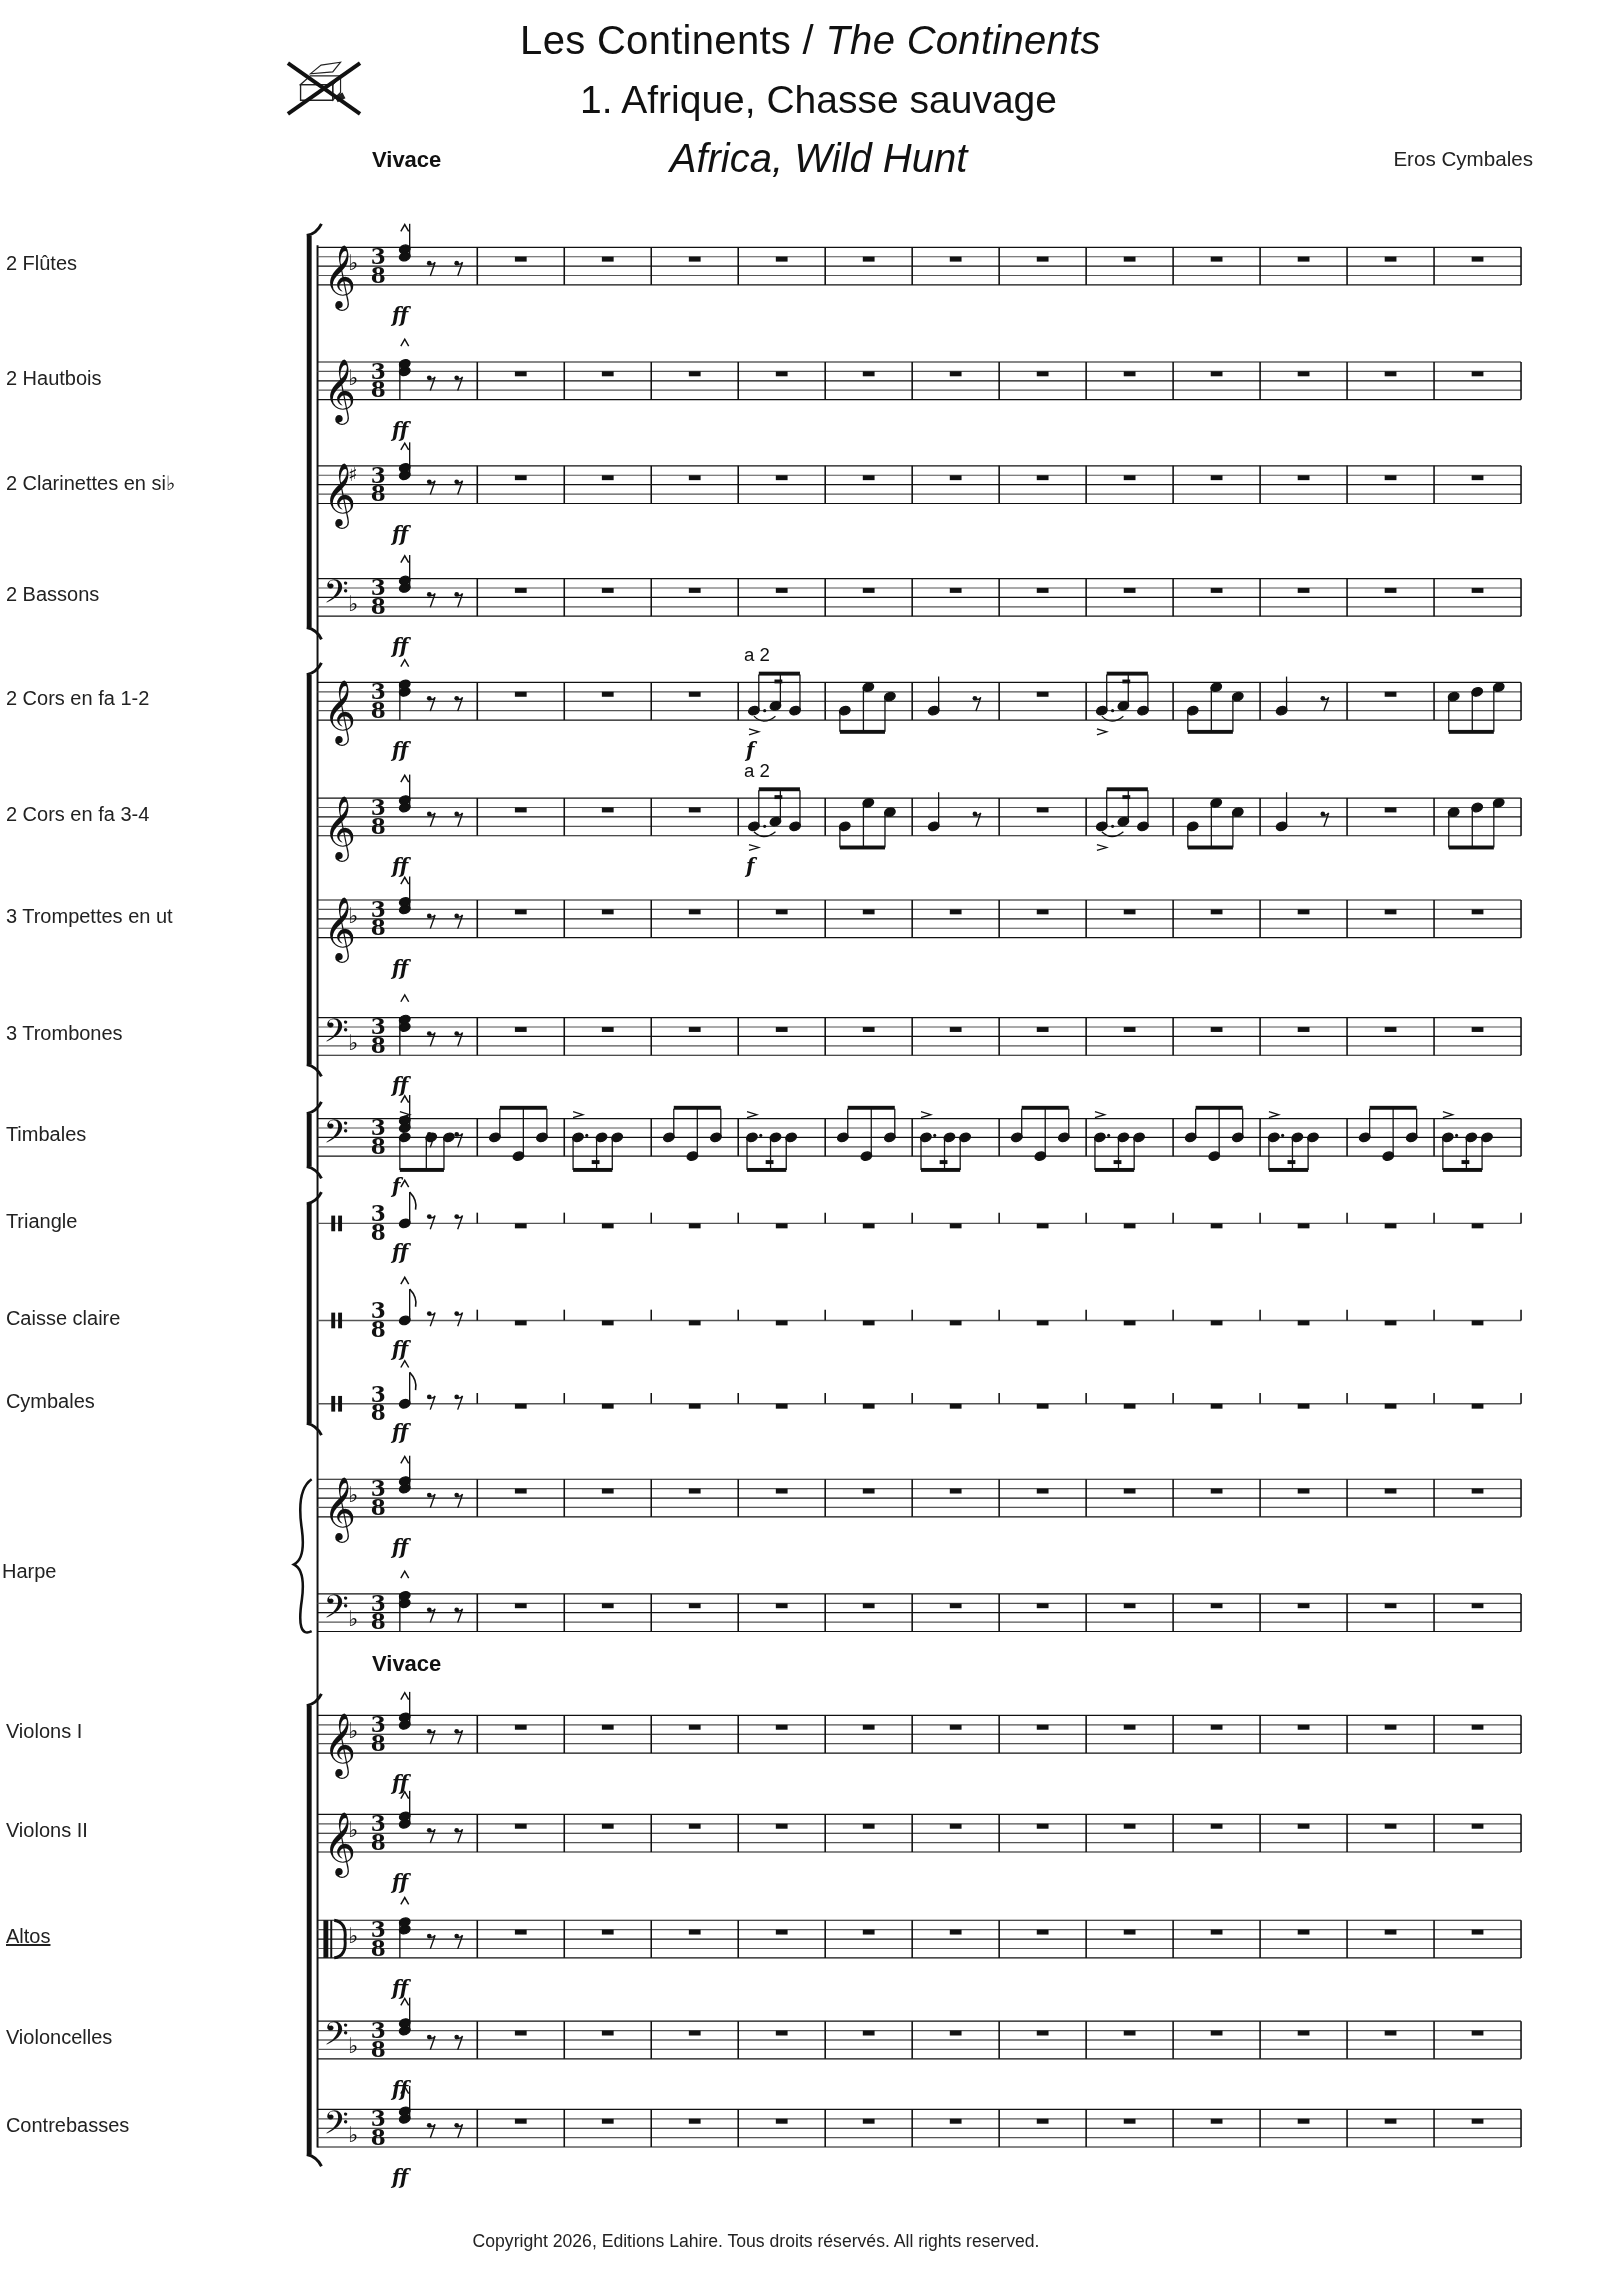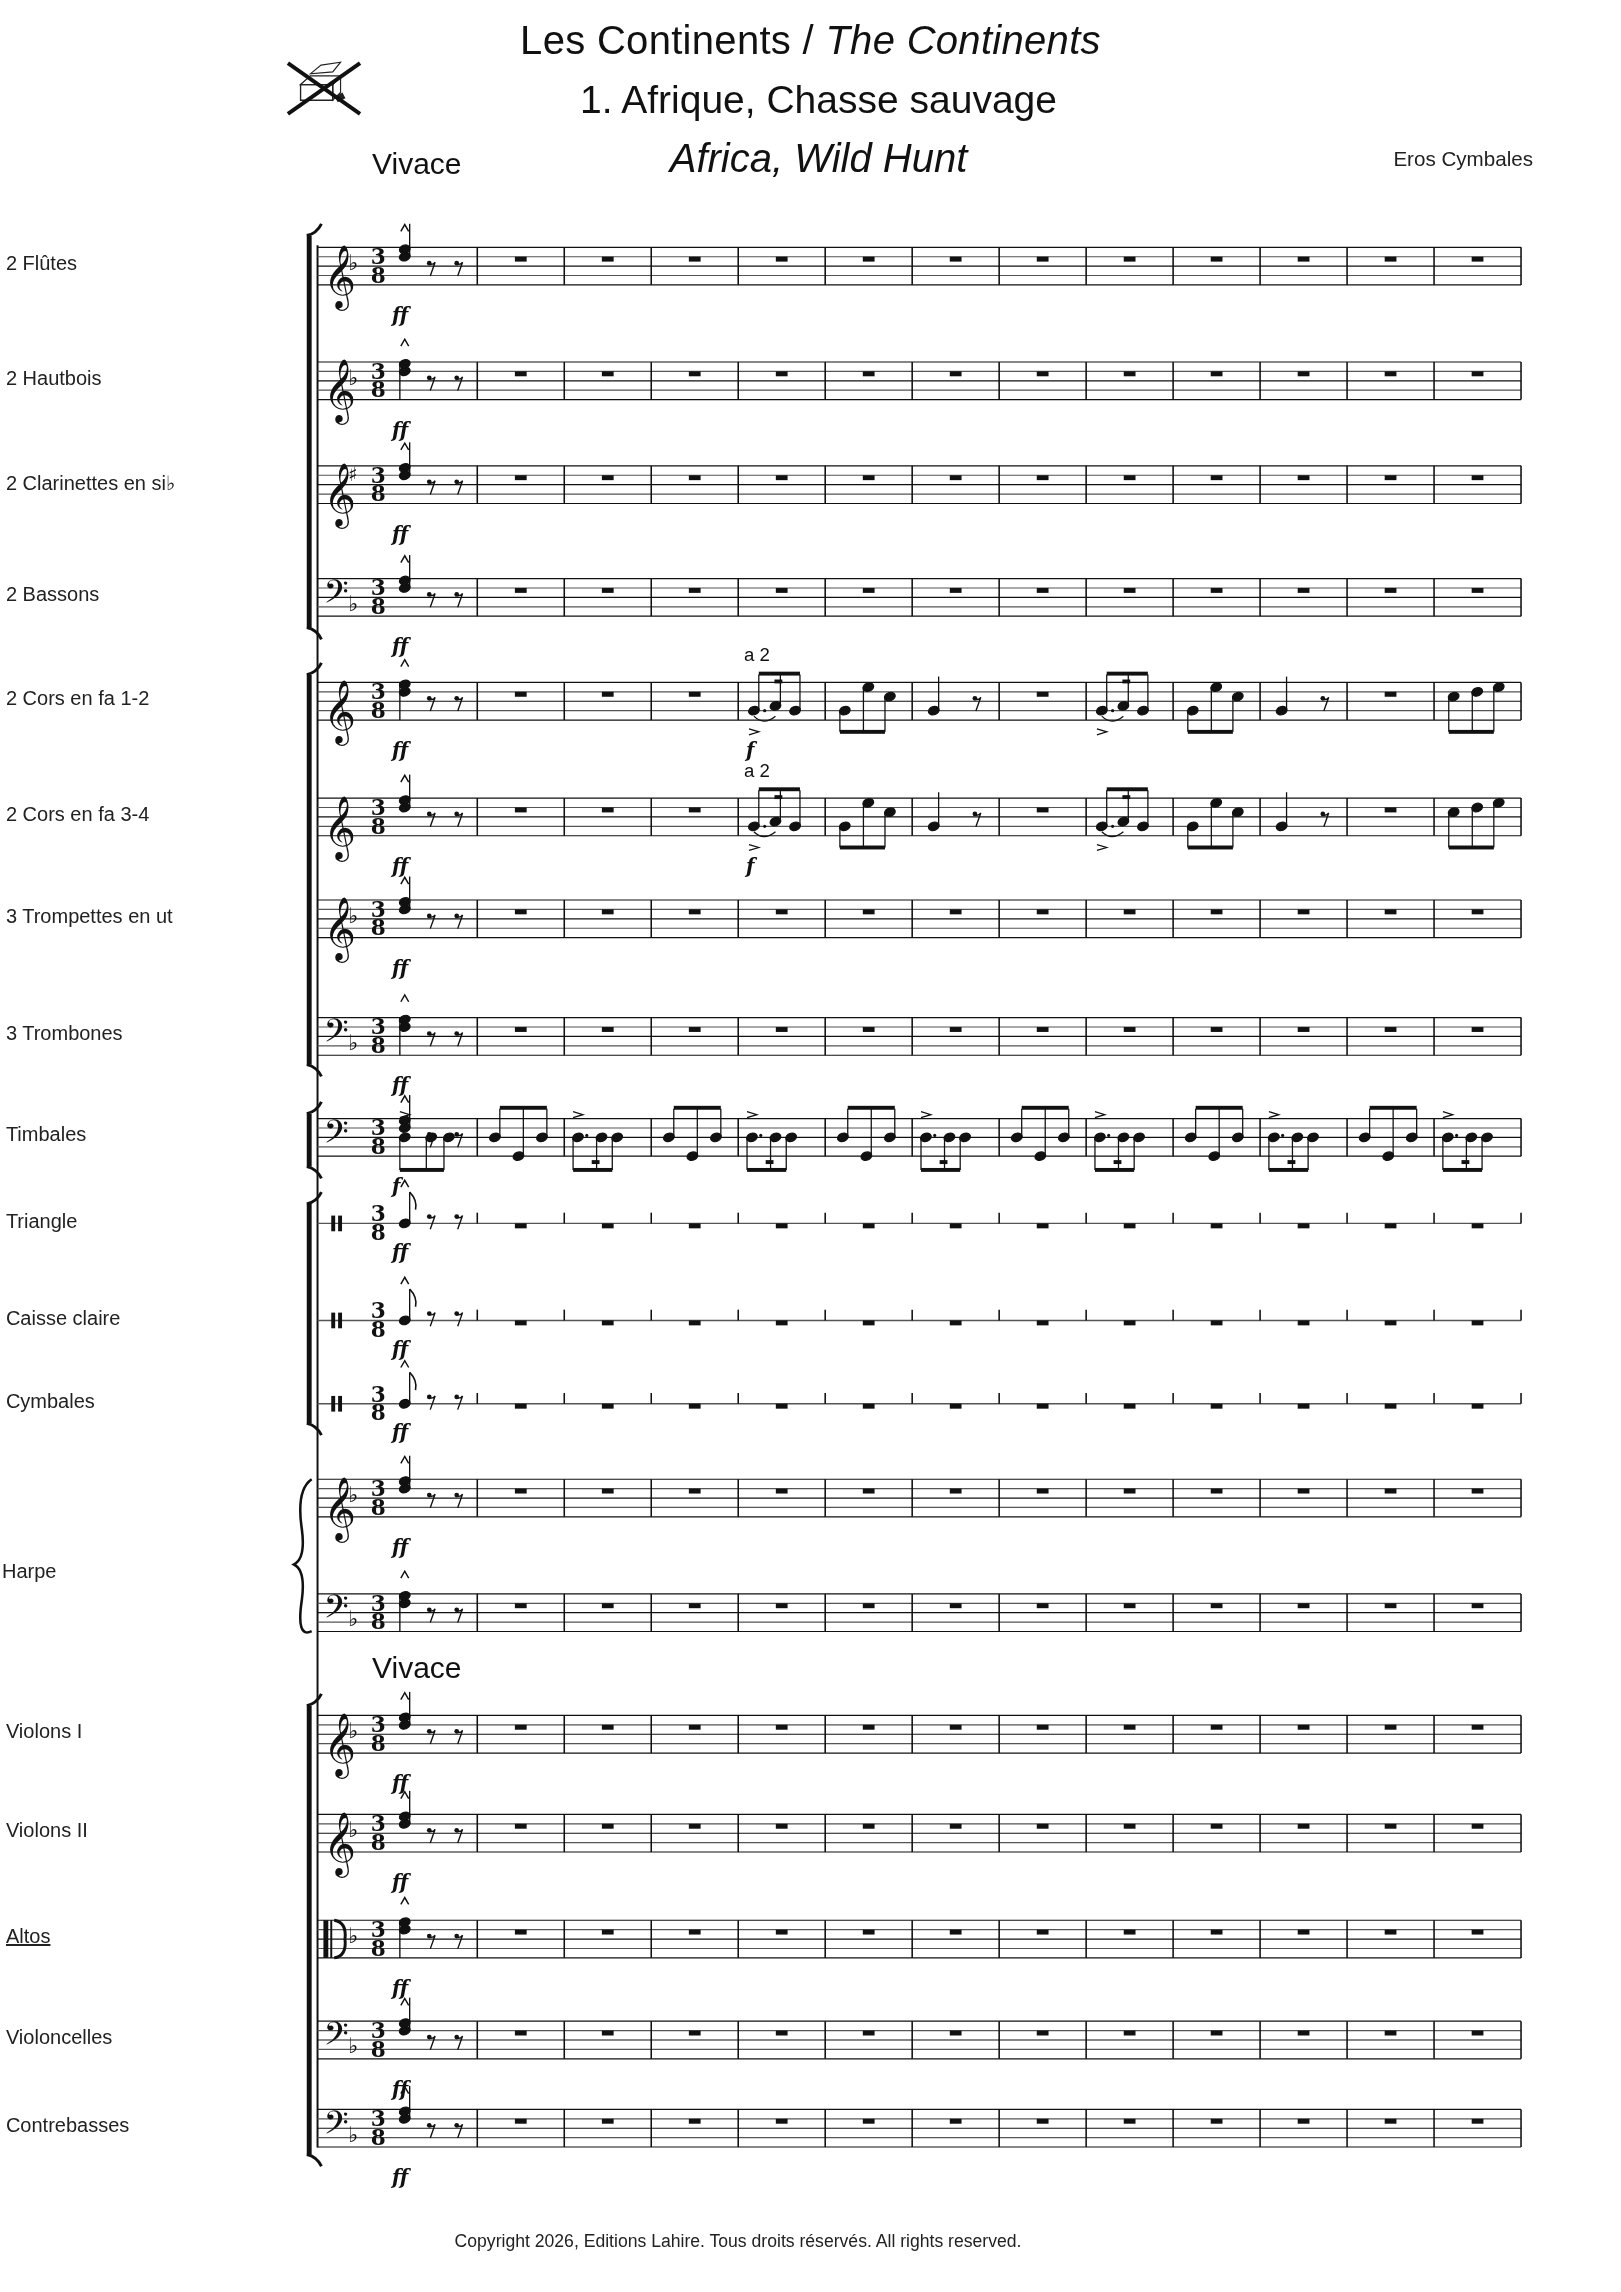"Vivace" .tempo { font-size: 30px -> 22px; font-weight: normal -> bold }
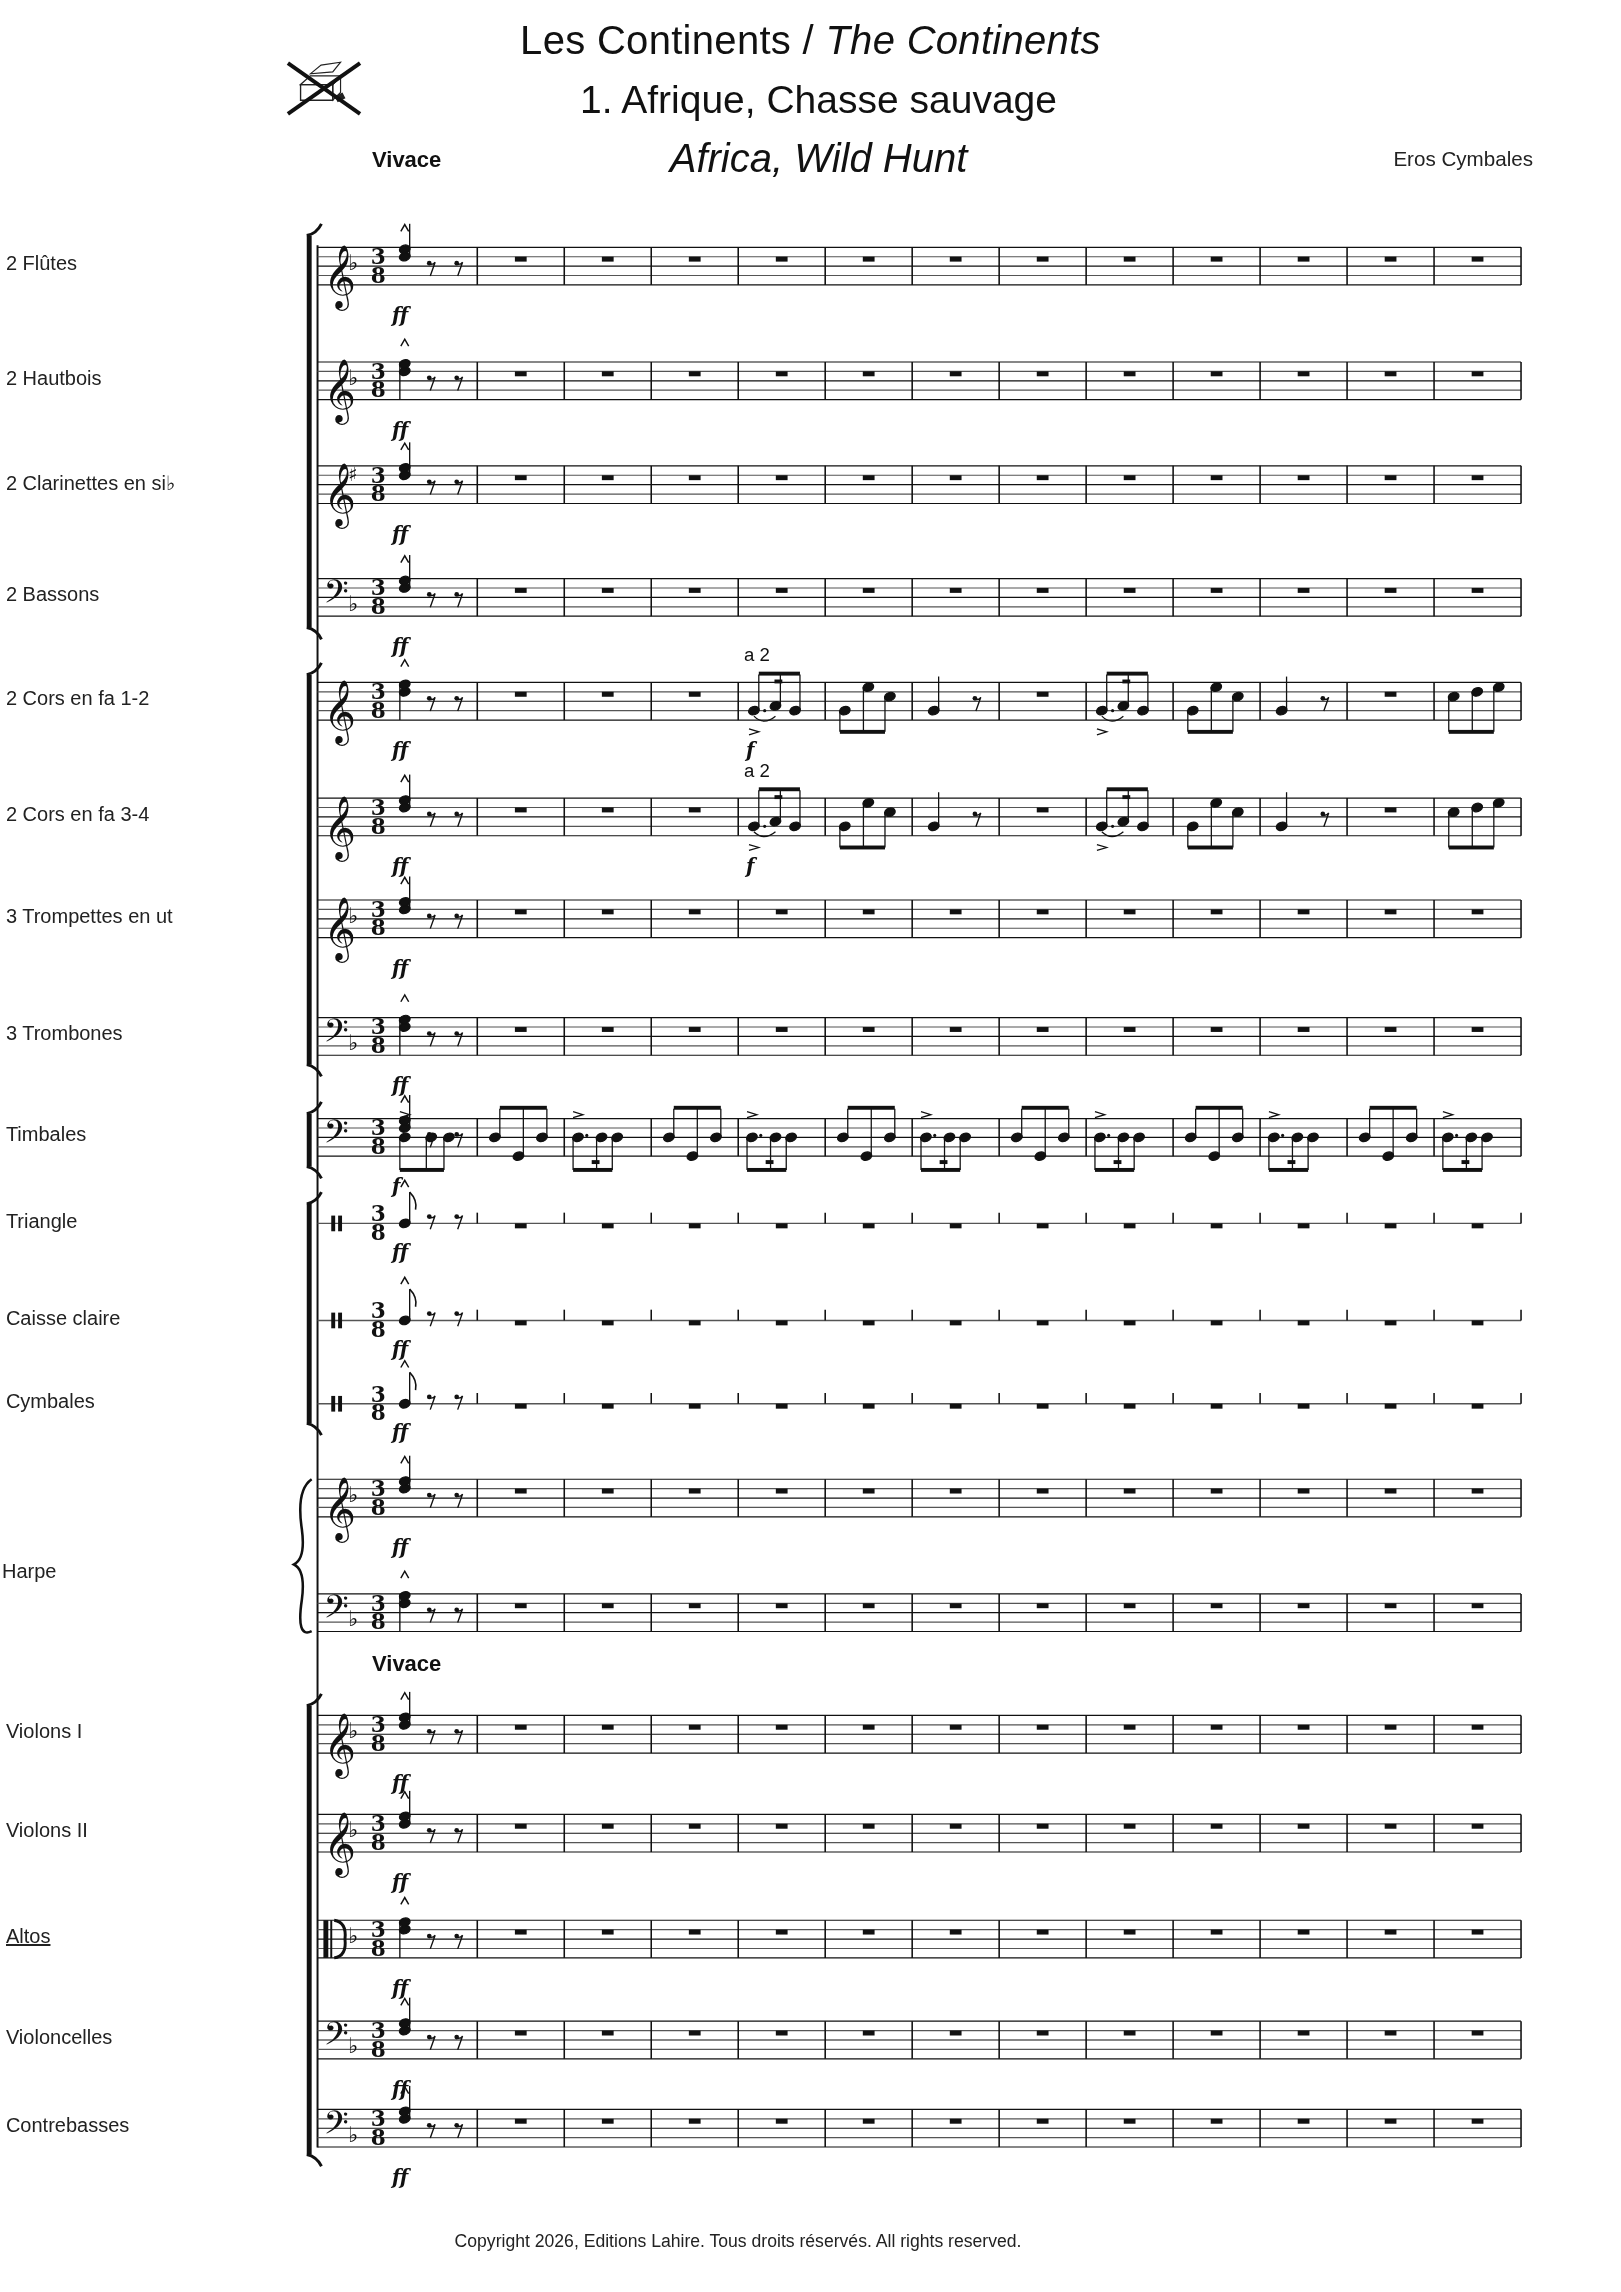"Copyright 2026, Editions Lahire. Tous" .copyright { padding-left: none -> 18px }
